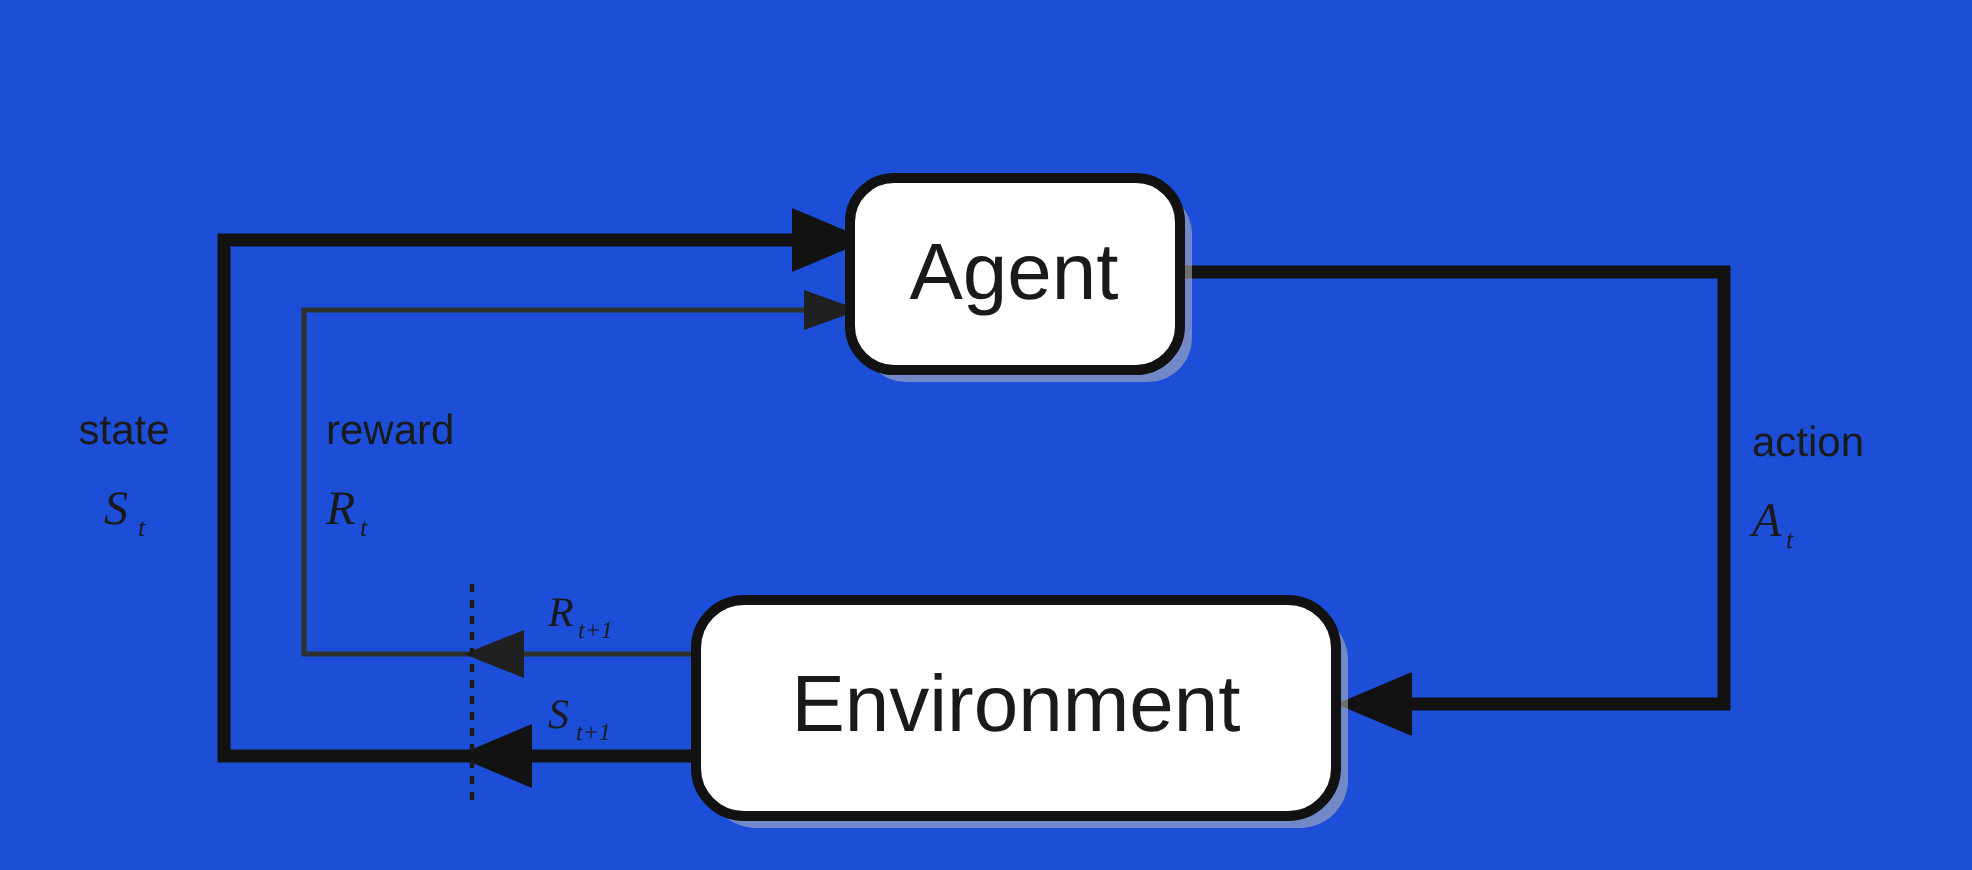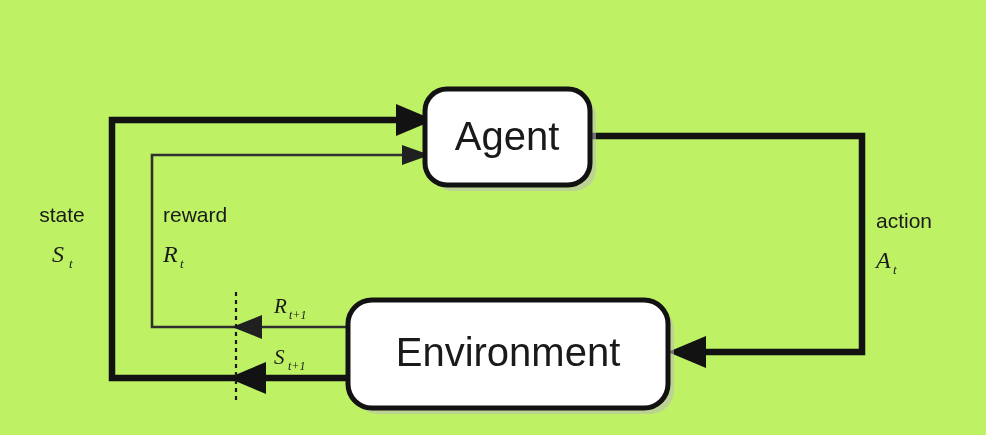"Agent" #diagram-root { background: #bef264 -> #1d4ed8 }
